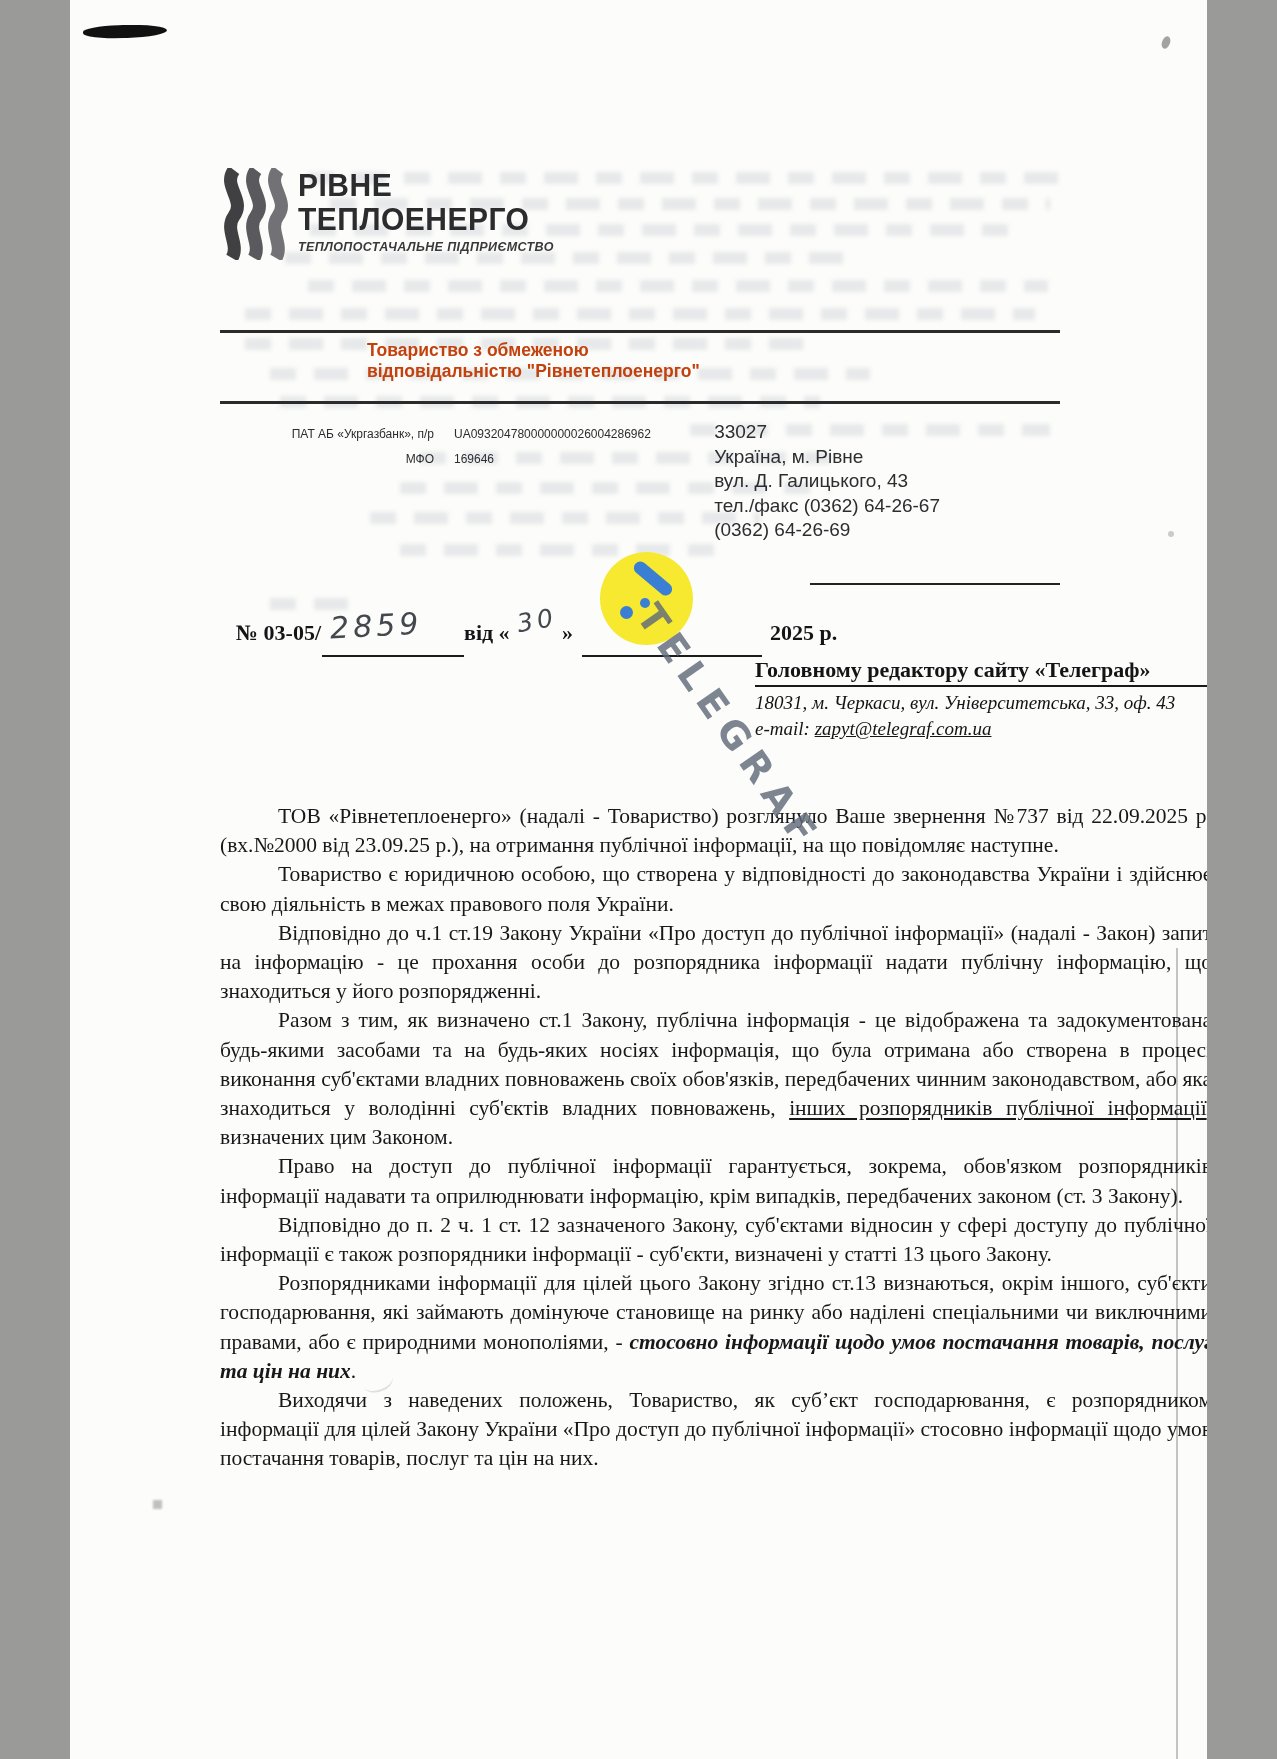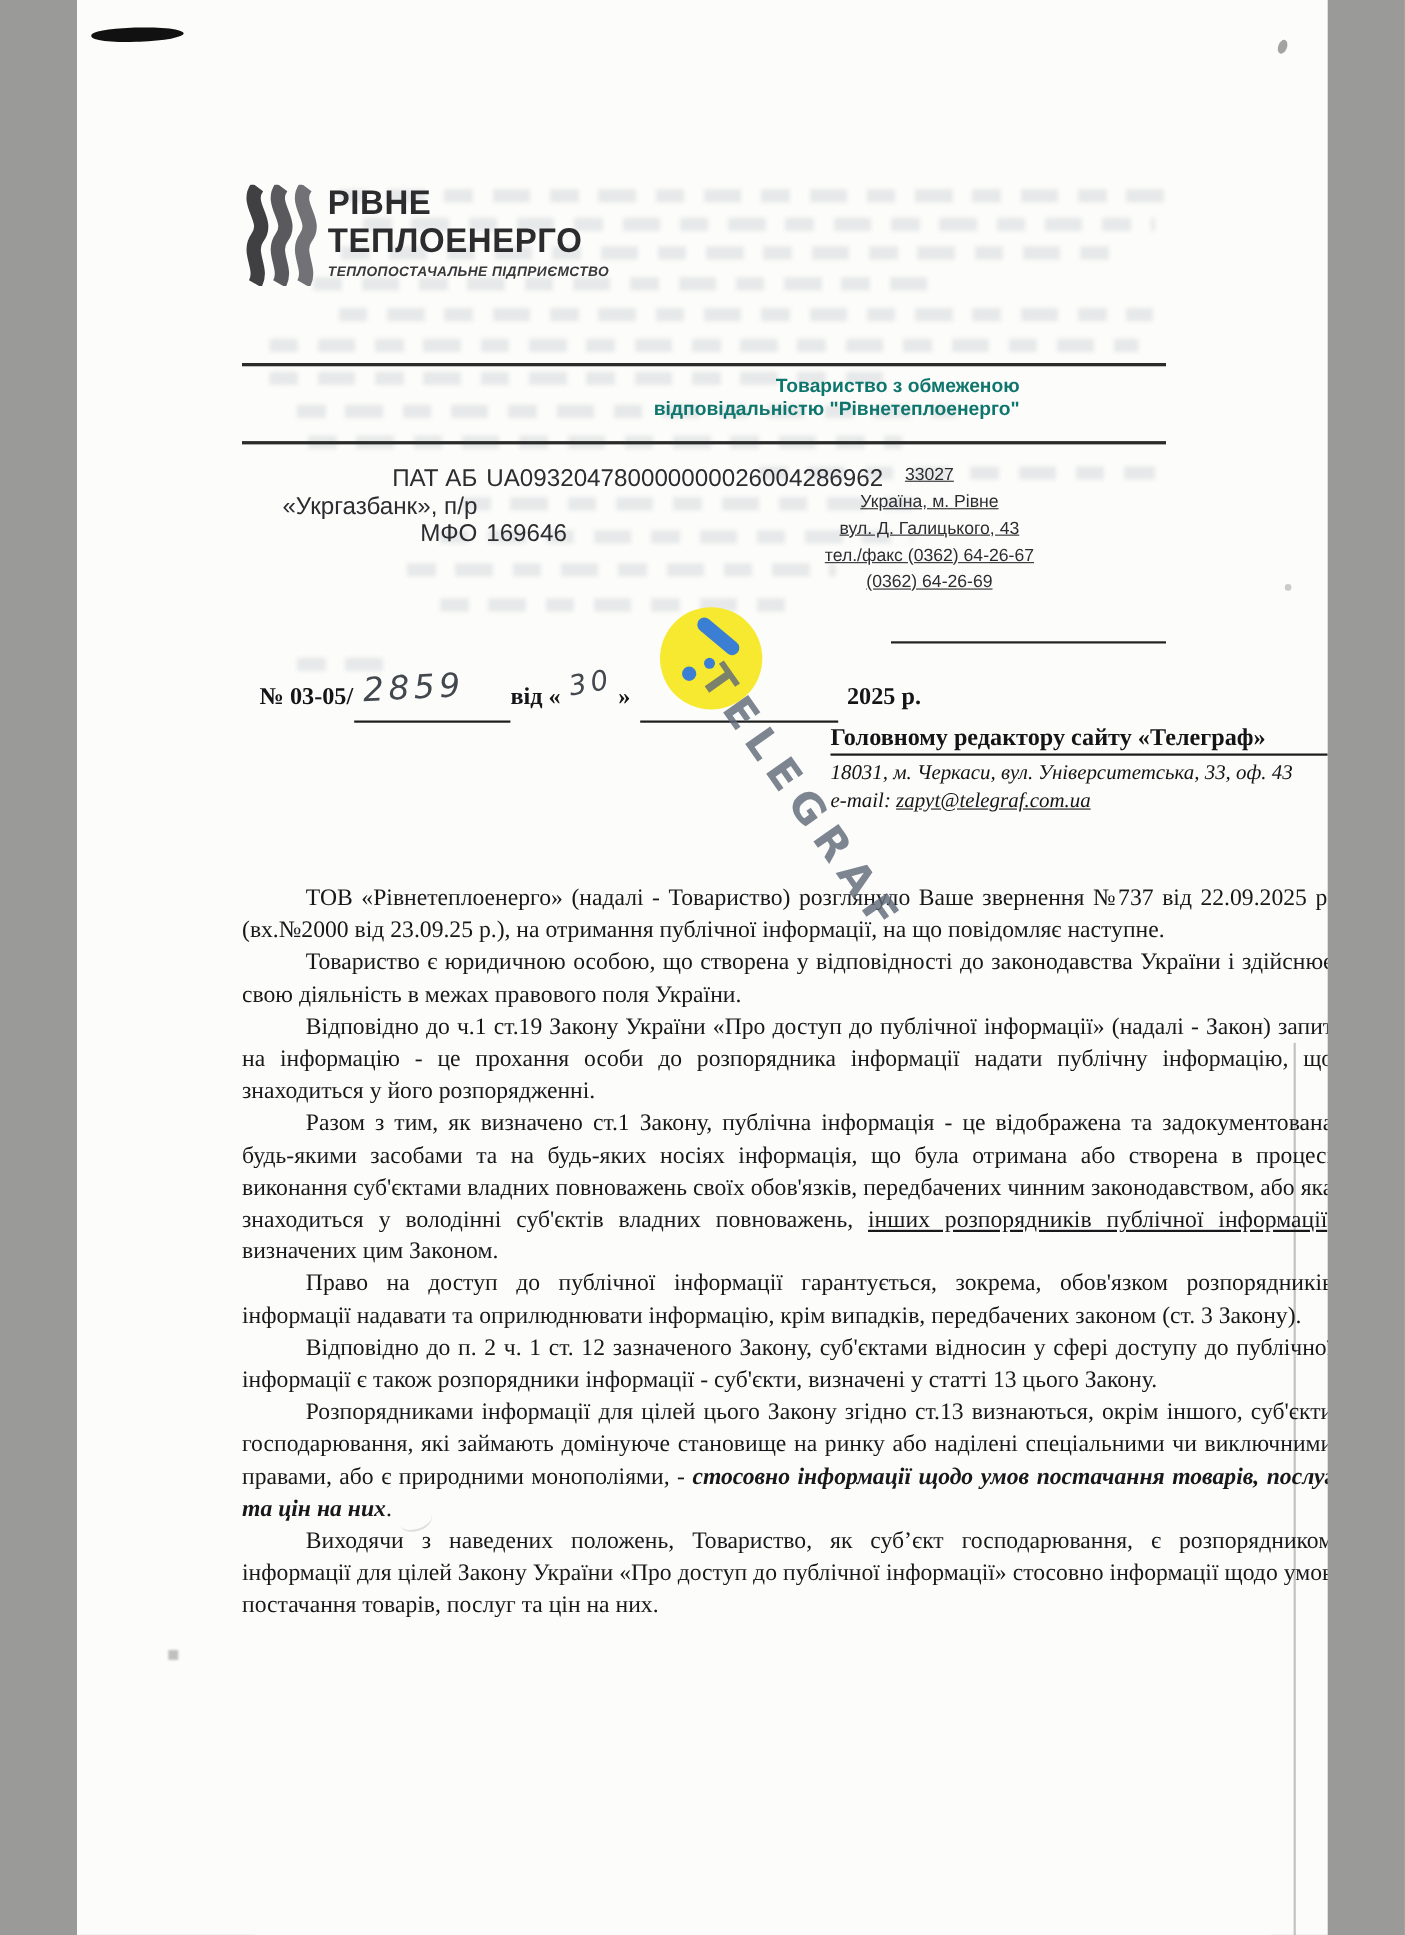"Товариство з обмеженою" .company-name { color: #0f766e -> #c2410c; text-align: right -> none }
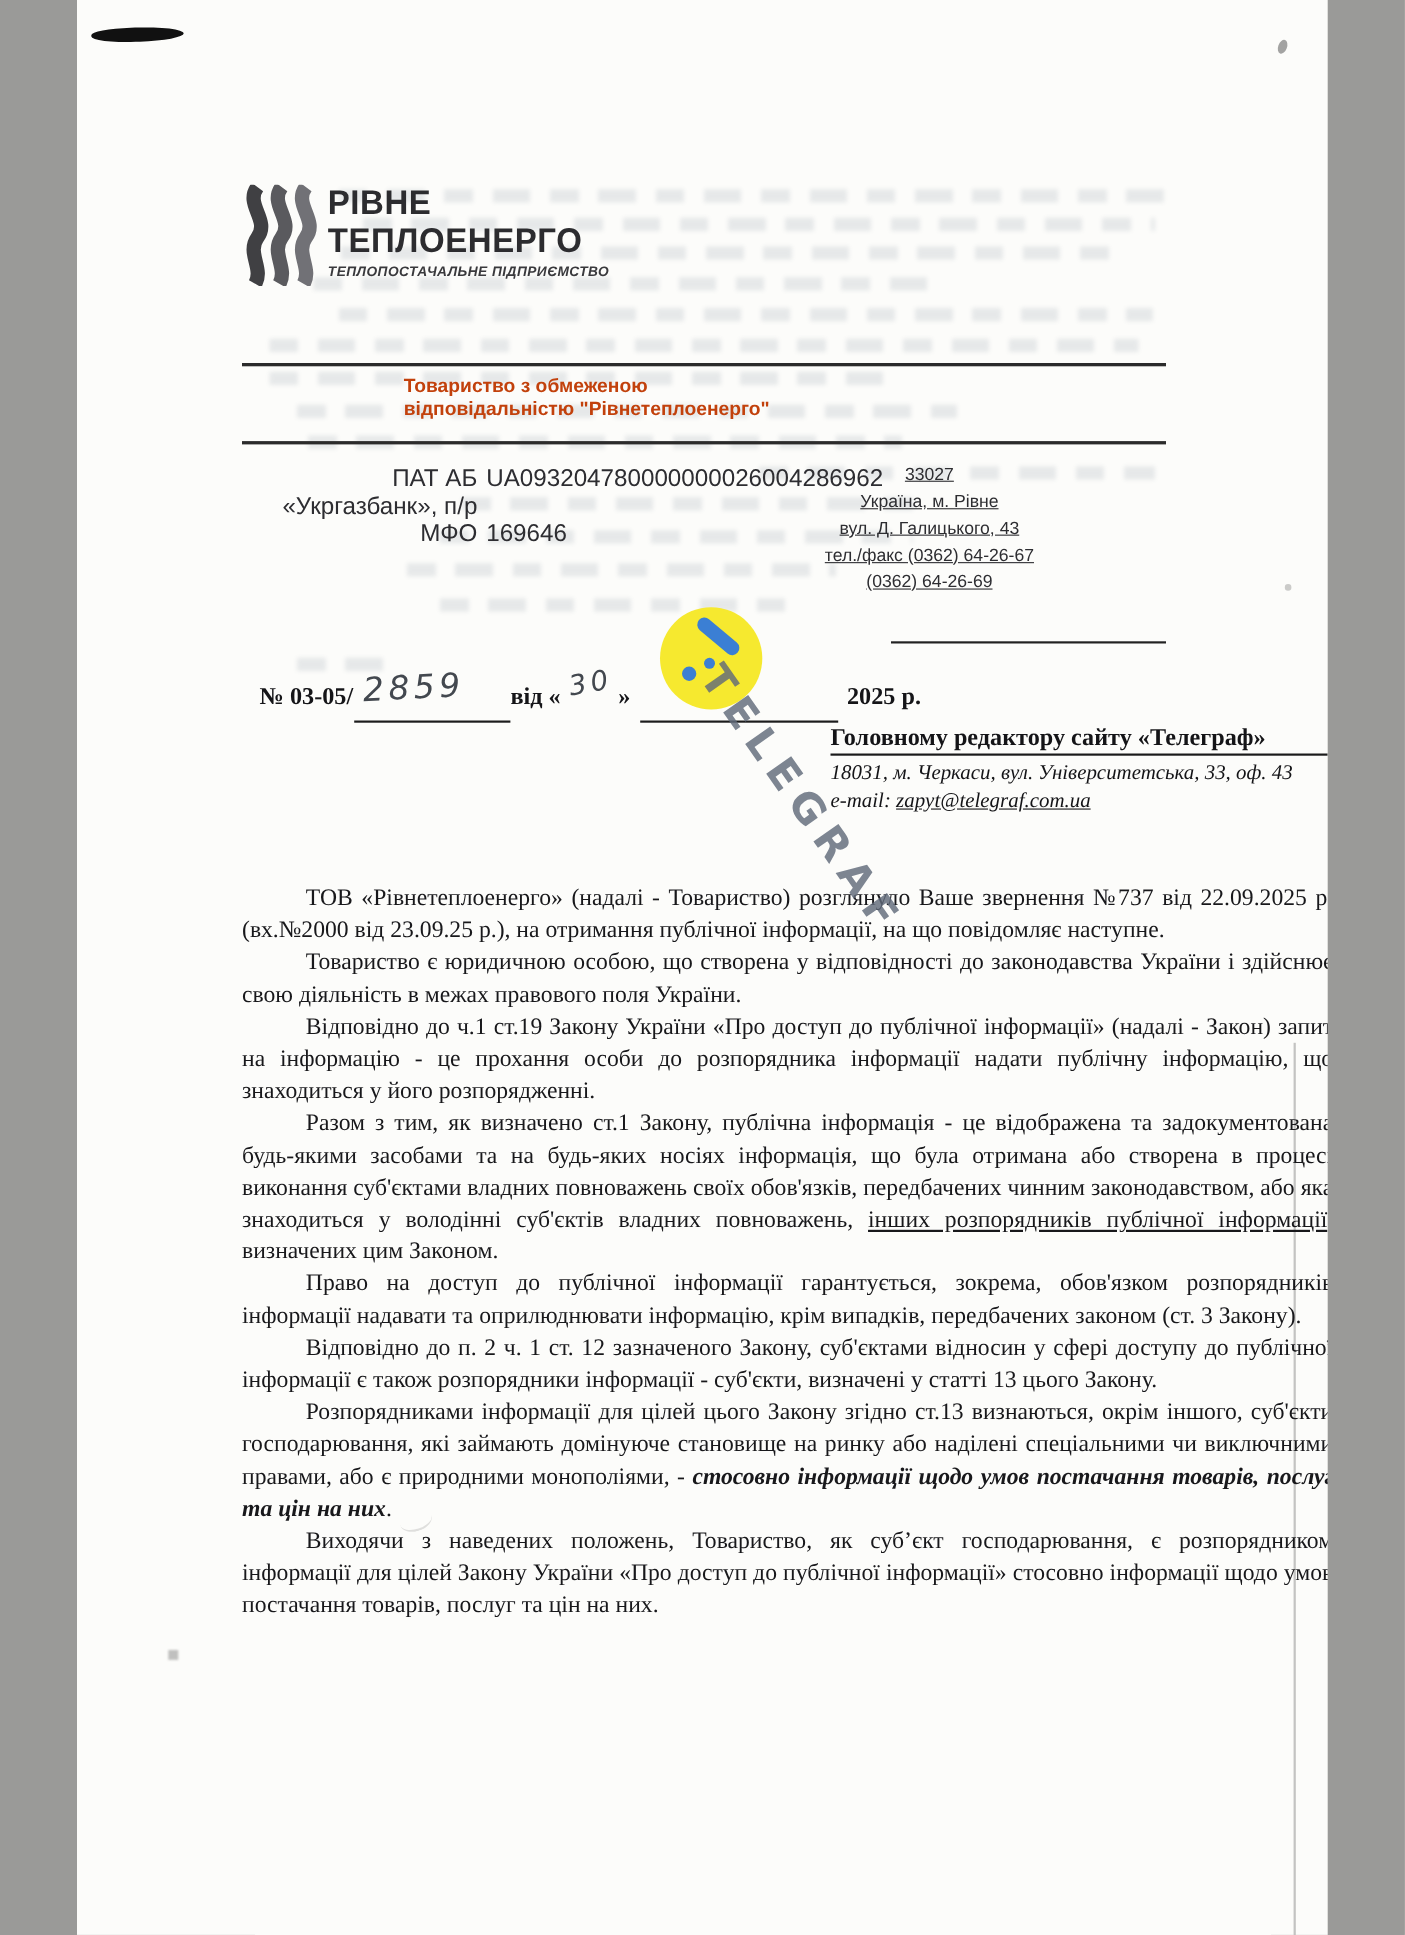"ПАТ АБ «Укргазбанк», п/р" .bank { column-gap: 8px -> 20px; font-size: 22px -> 12px }
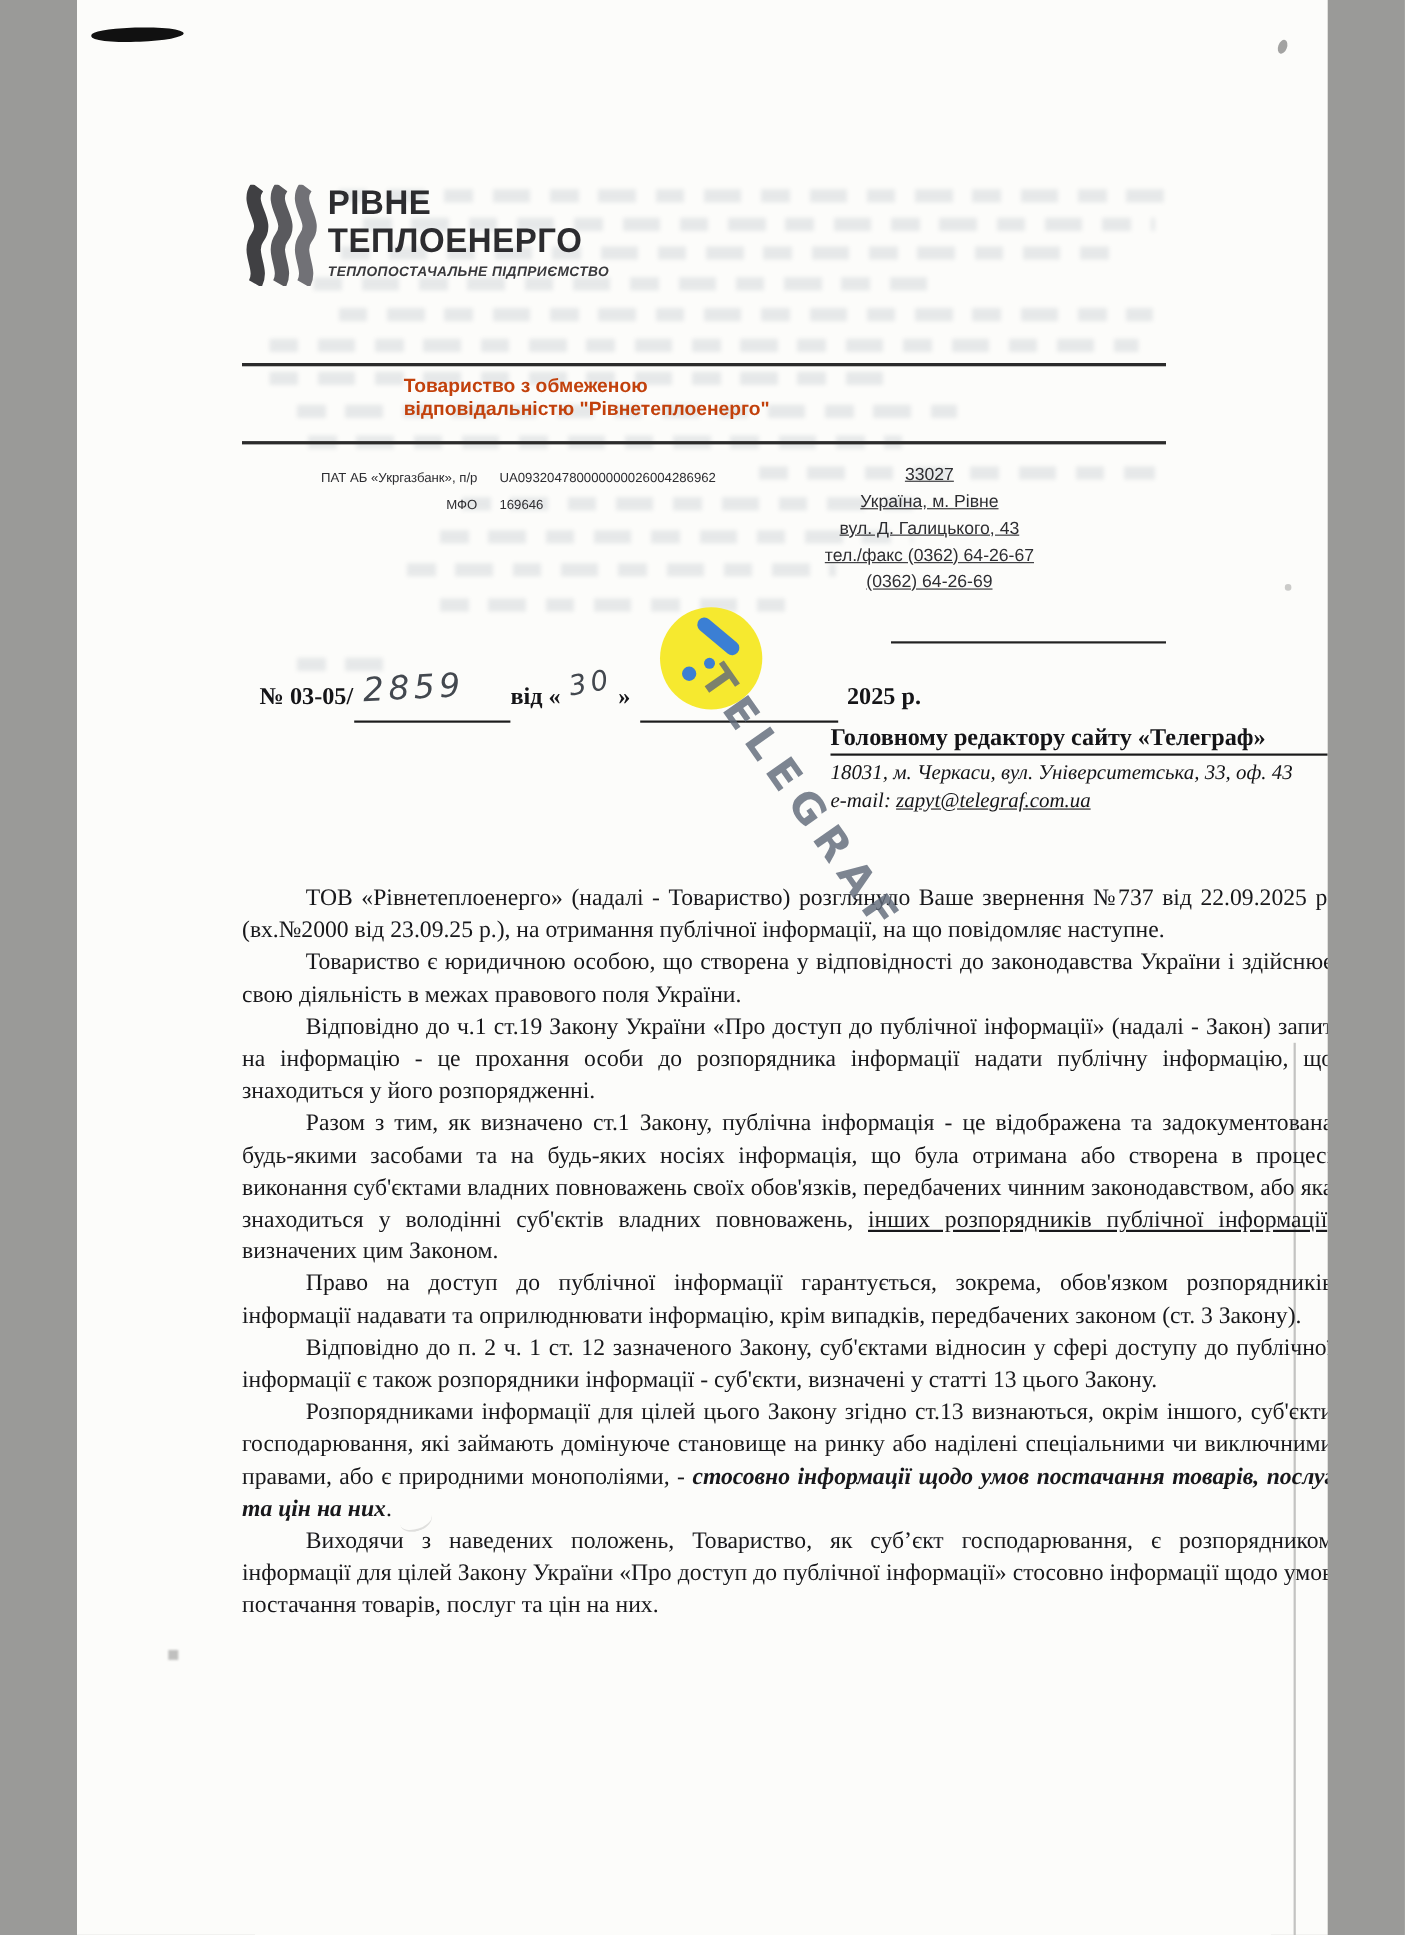"33027" .addr { font-size: 16px -> 19px; text-align: center -> left; text-decoration: underline -> none }
